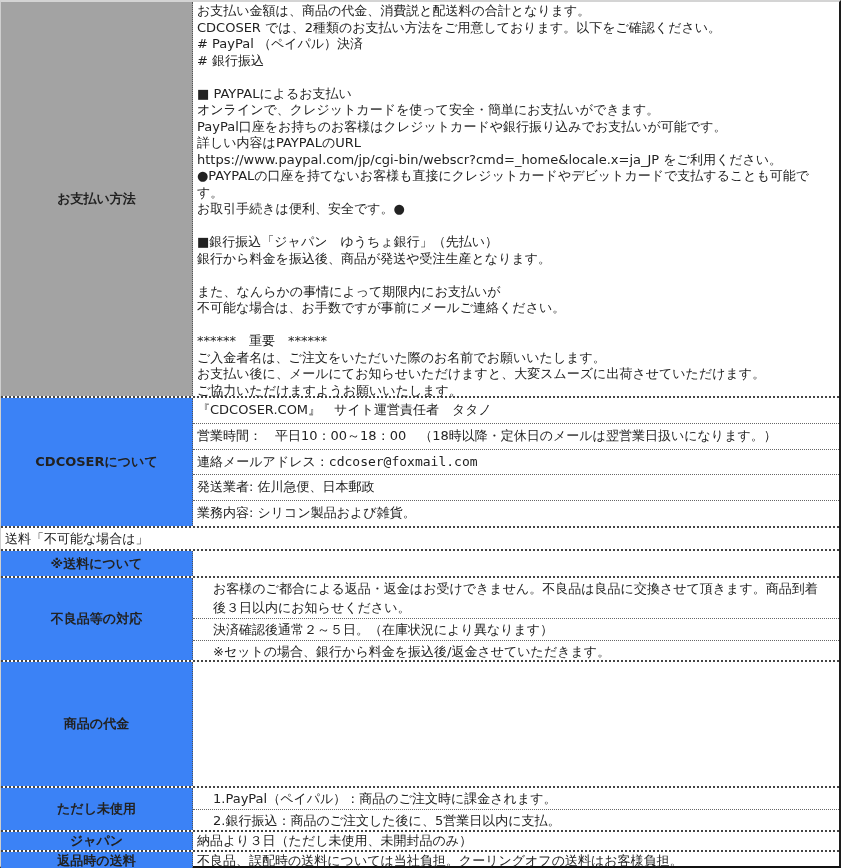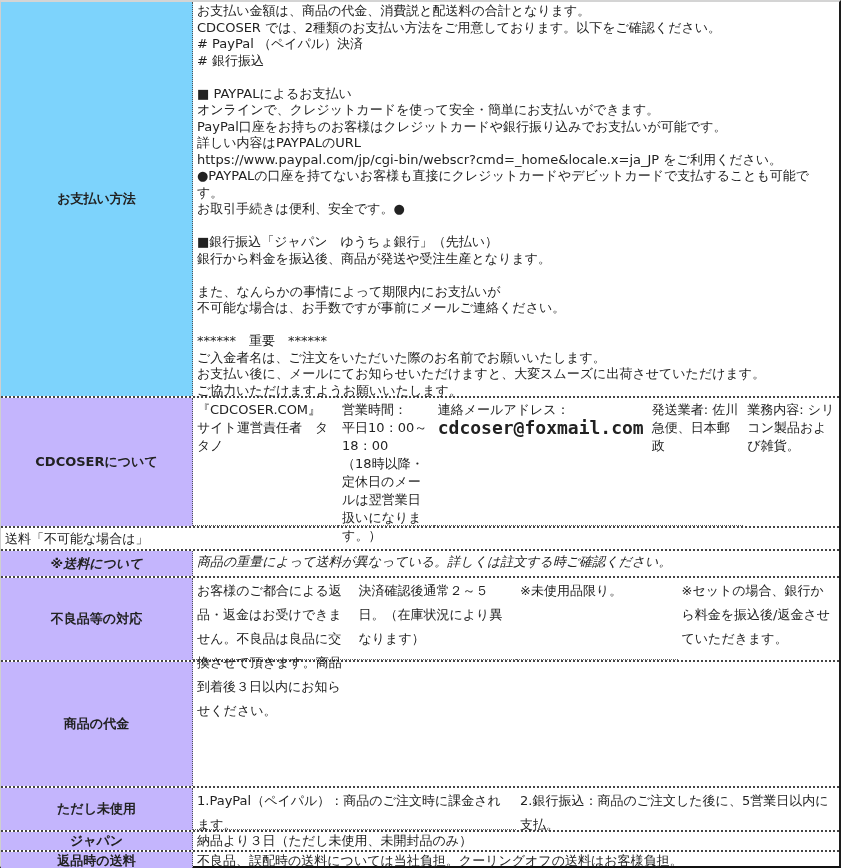"お支払い方法" .row.white-label .label-cell { background: #7dd3fc -> #a3a3a3 }
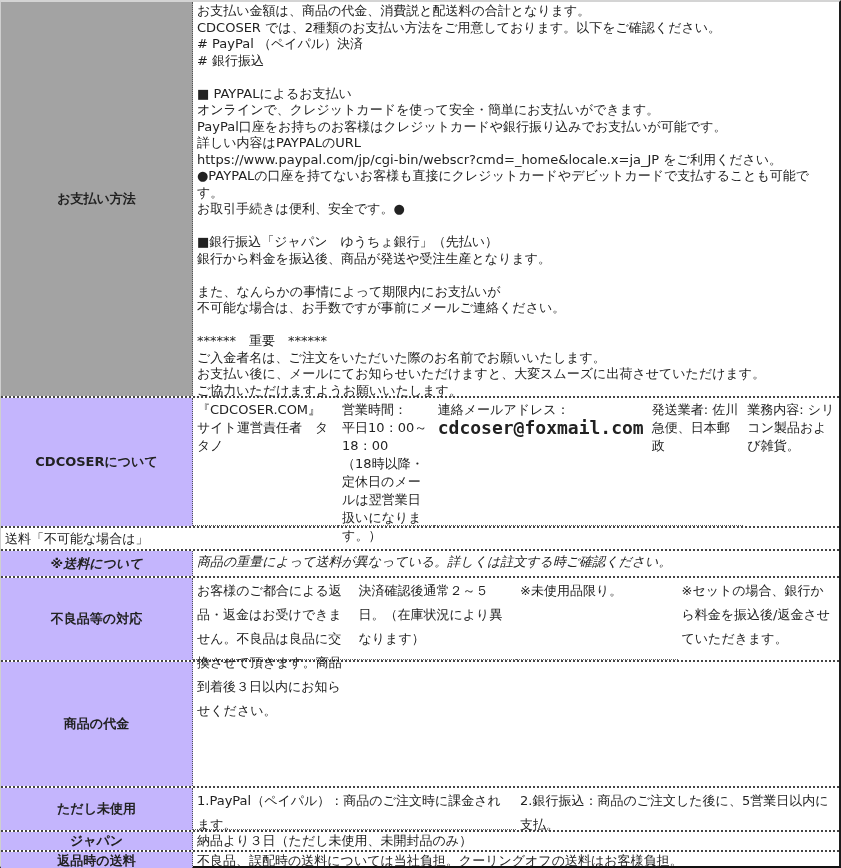"『CDCOSER.COM』 サイト運営責任者 タタノ" .subrows { flex-direction: row -> column }
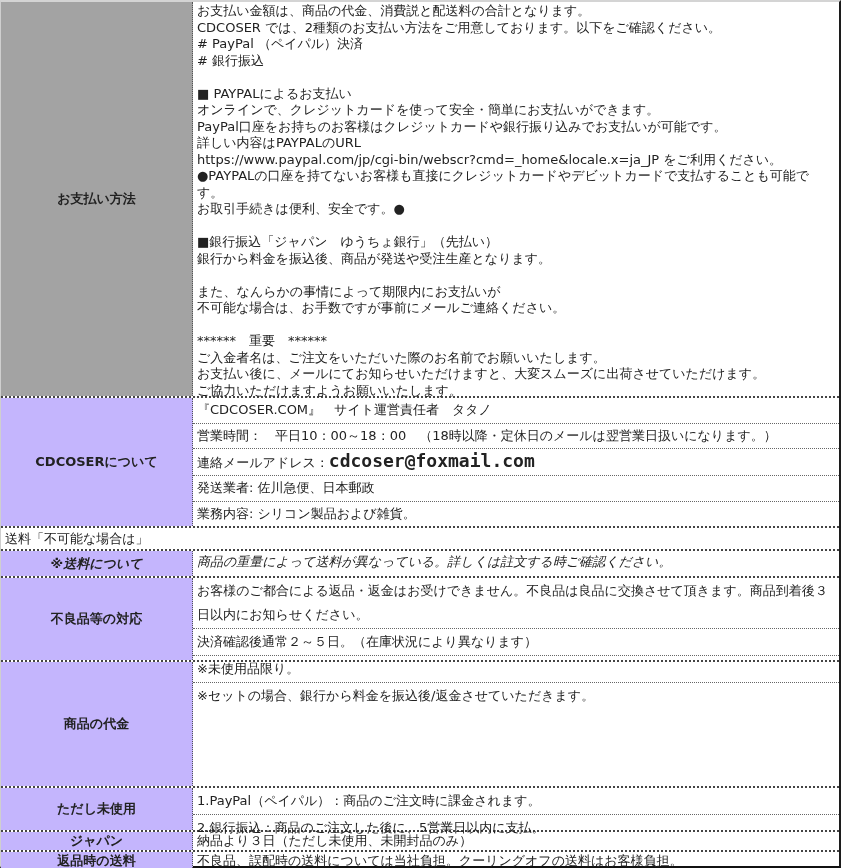"CDCOSERについて" .label-cell { background: #c4b5fd -> #3b82f6 }
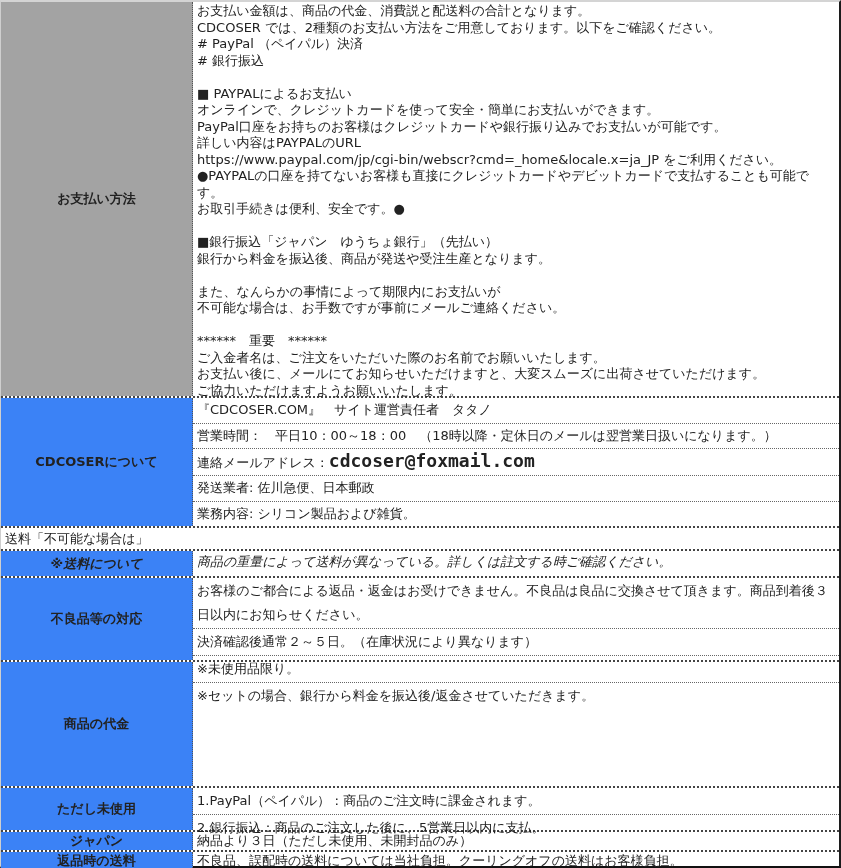"cdcoser@foxmail.com" .email { font-size: 18px -> 13px; font-weight: bold -> normal }
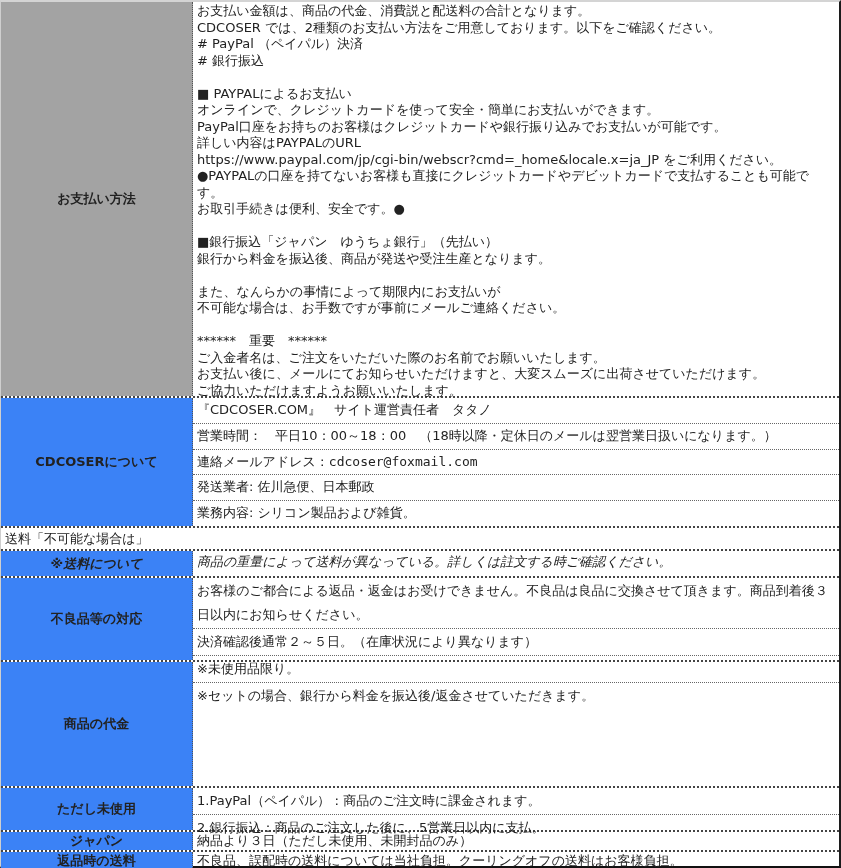"※送料について" .s4 { font-style: italic -> none }
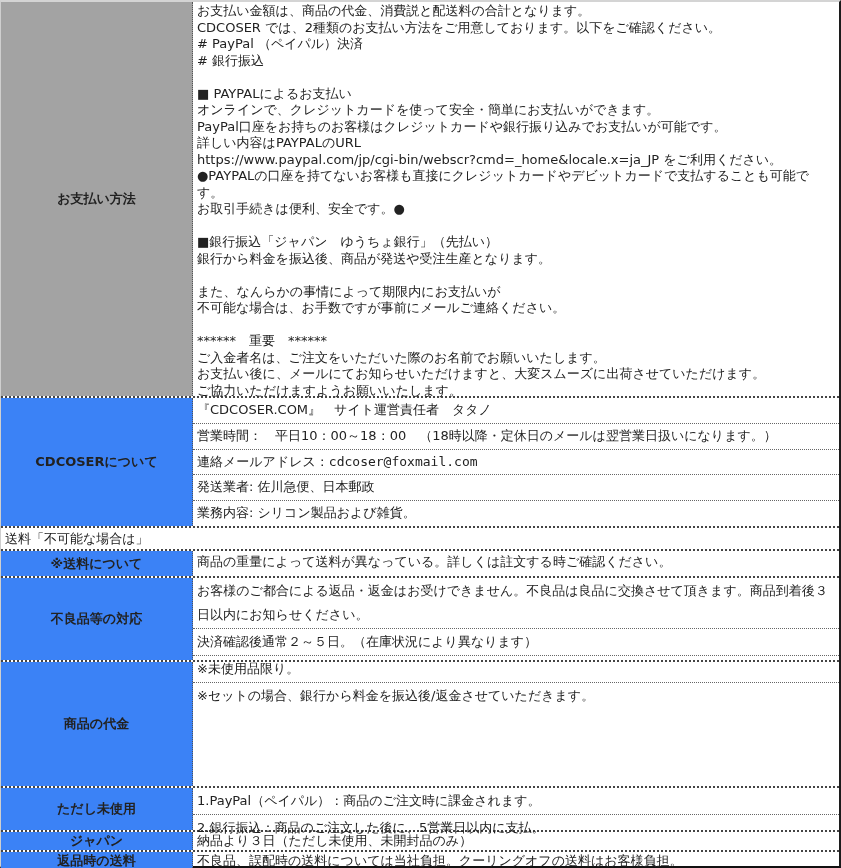"商品の重量によって送料が異なっている。詳しくは註文する時ご確認ください。" div.content-cell { html: <div>商品の重量によって送料が異なっている。詳しくは註文する時ご確認ください。</div> -> none }
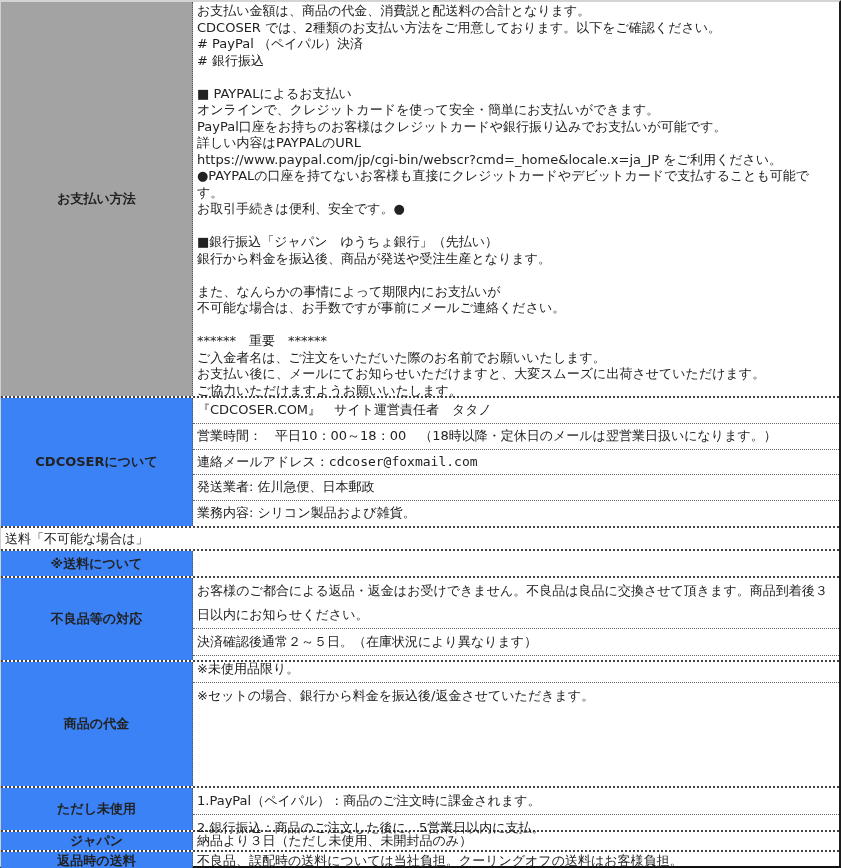"お客様のご都合による返品・返金はお受けできません。不良品は良品に交換させて頂きま" .tight .subrow { line-height: 24px -> 19px; padding: 1px 4px -> 1px 20px }
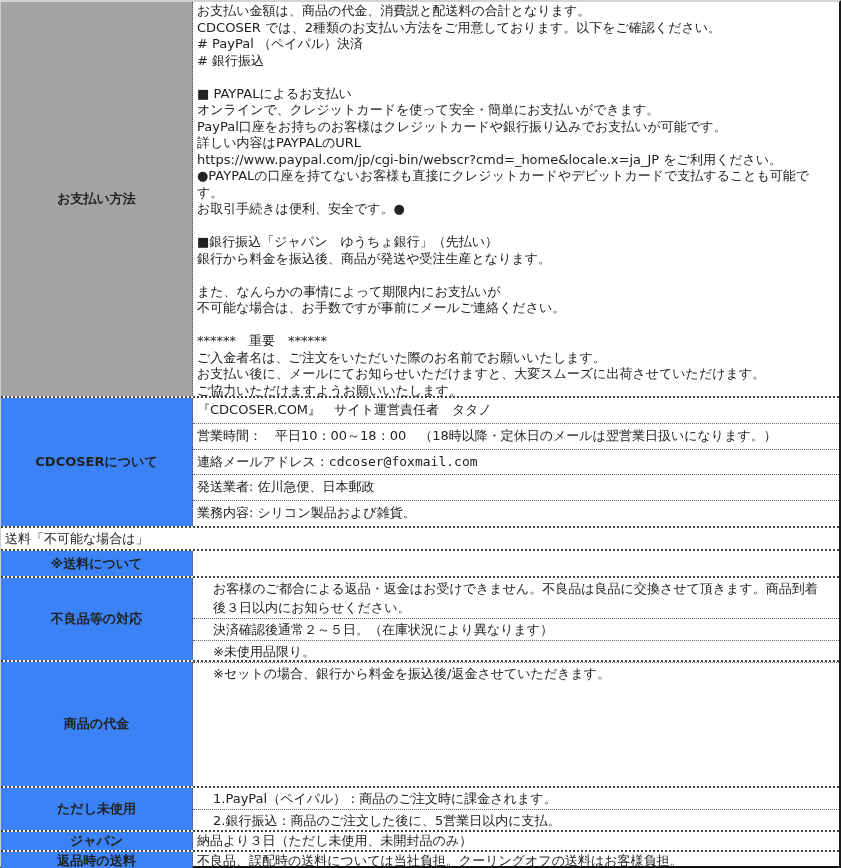"※未使用品限り。" div.subrow { html: <div>※未使用品限り。</div> -> none }
